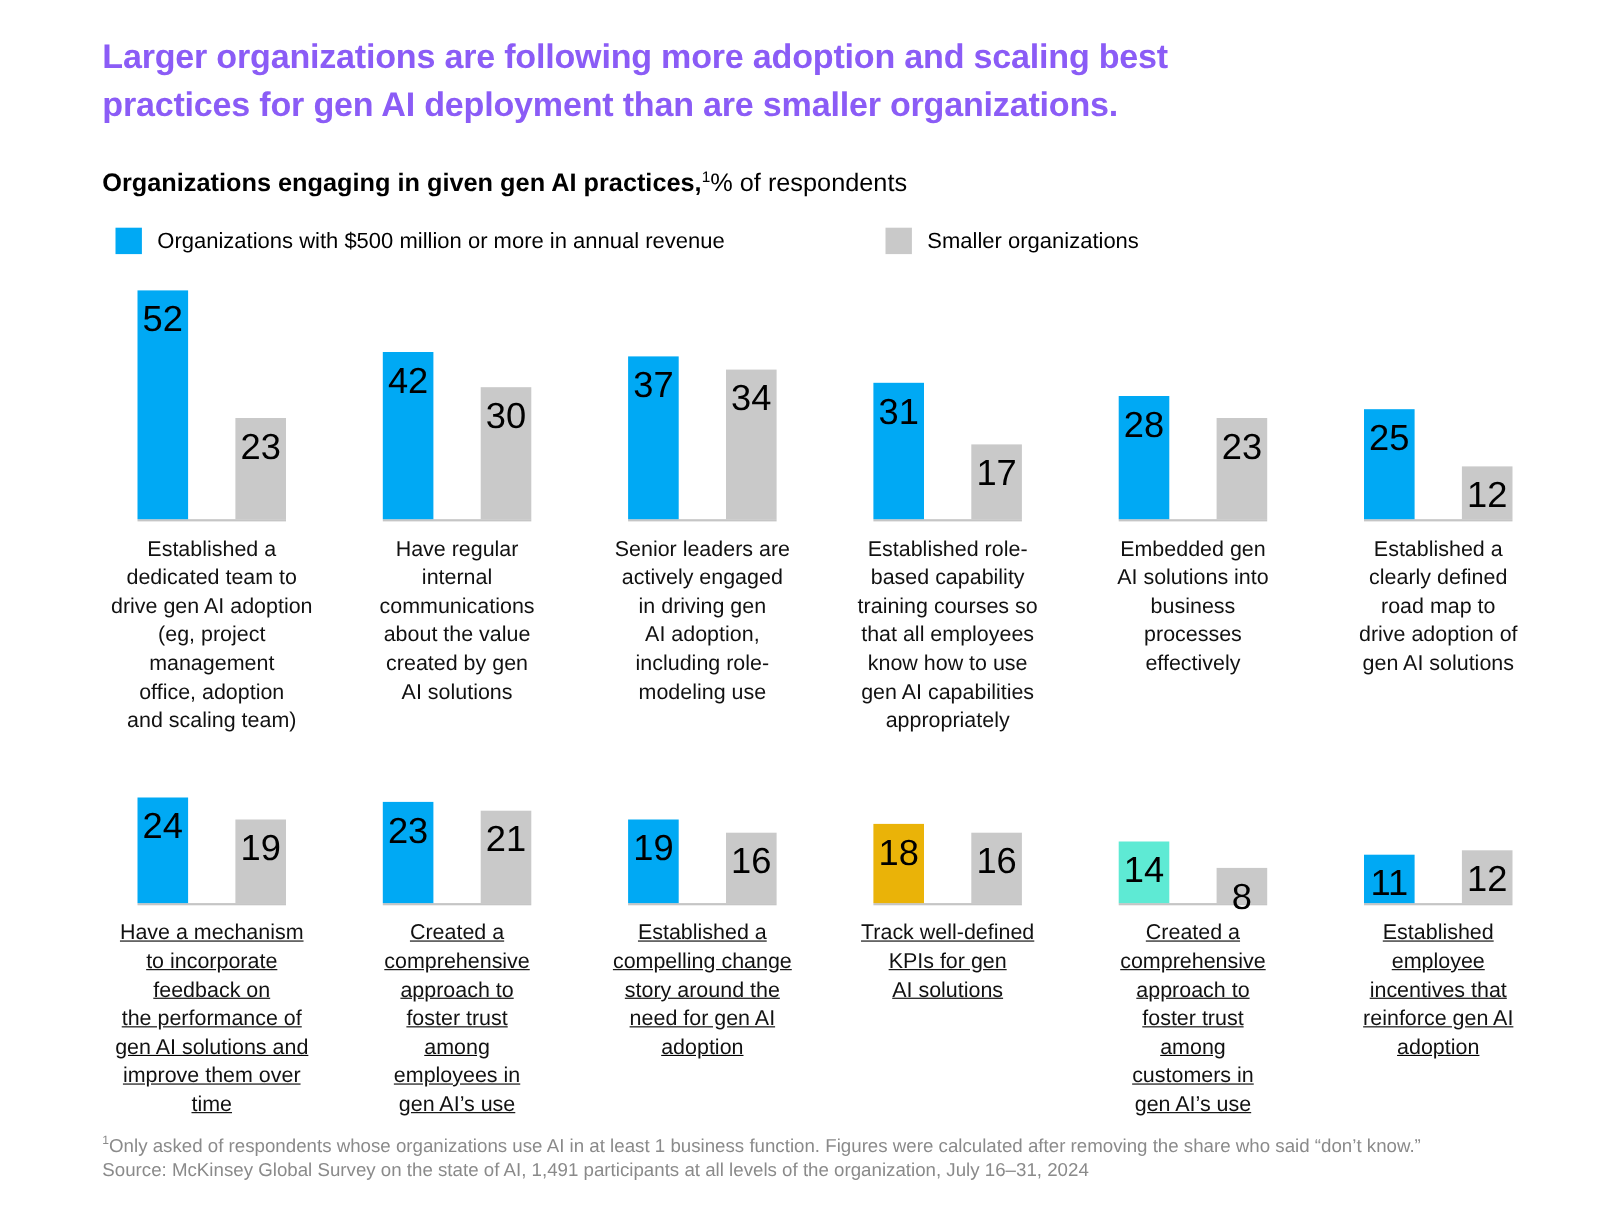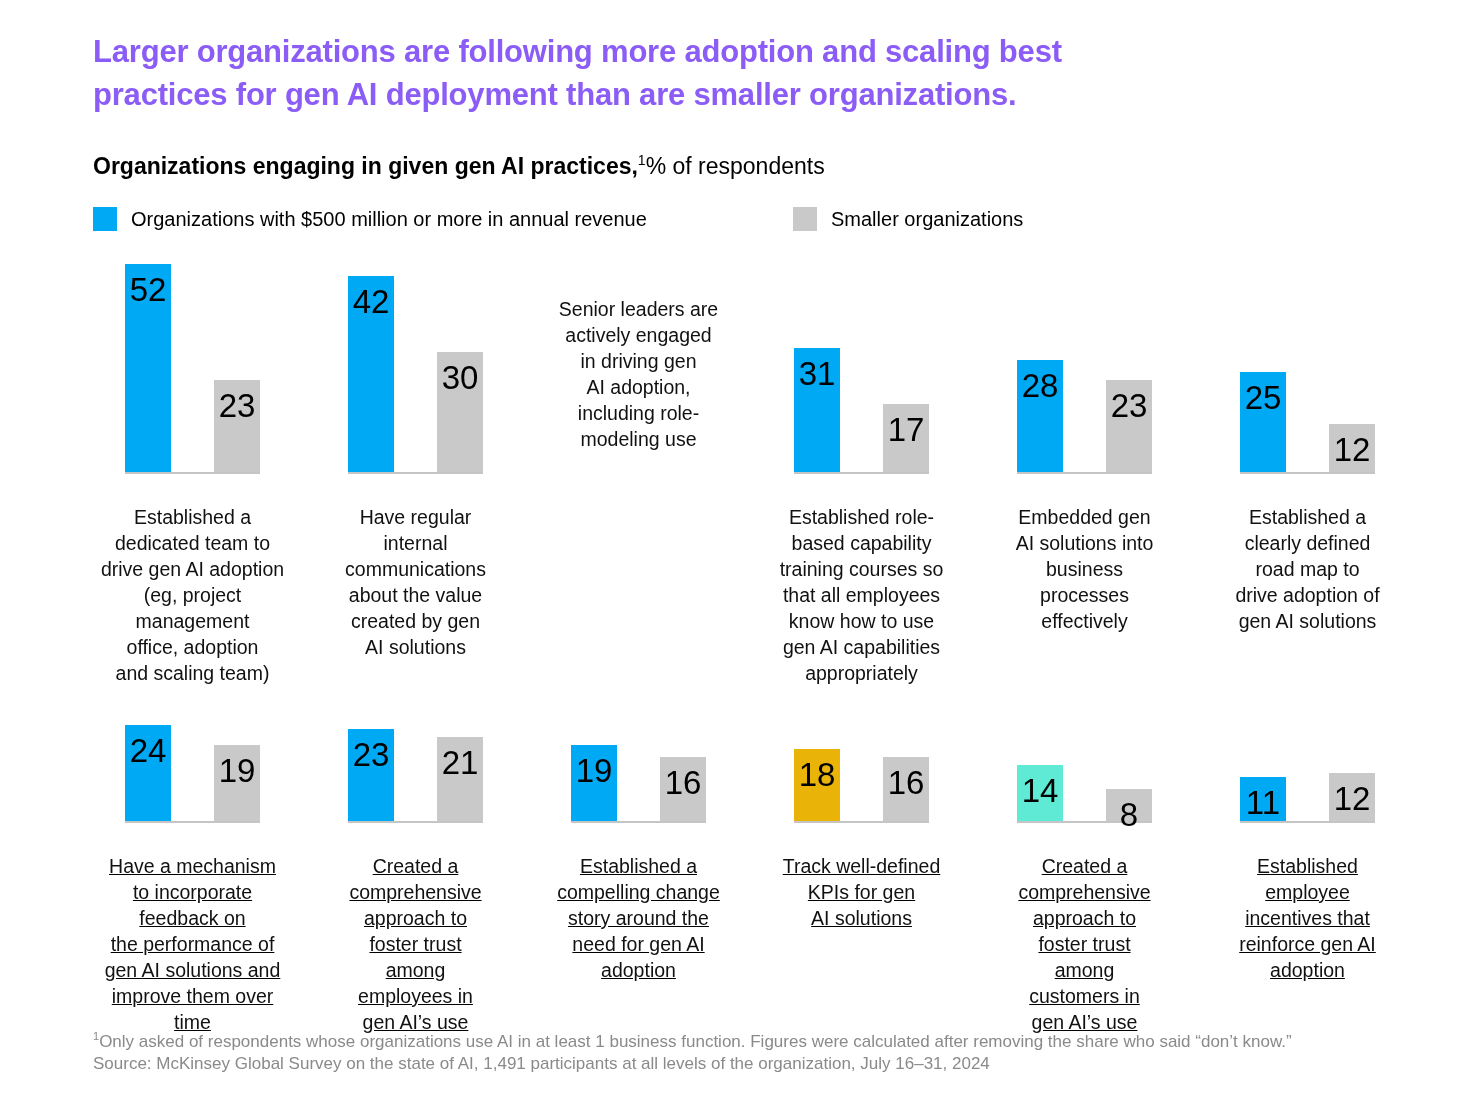"Organizations with $500 million or" .legend { margin: 0 0 33px 0 -> 0 0 33px 12px }
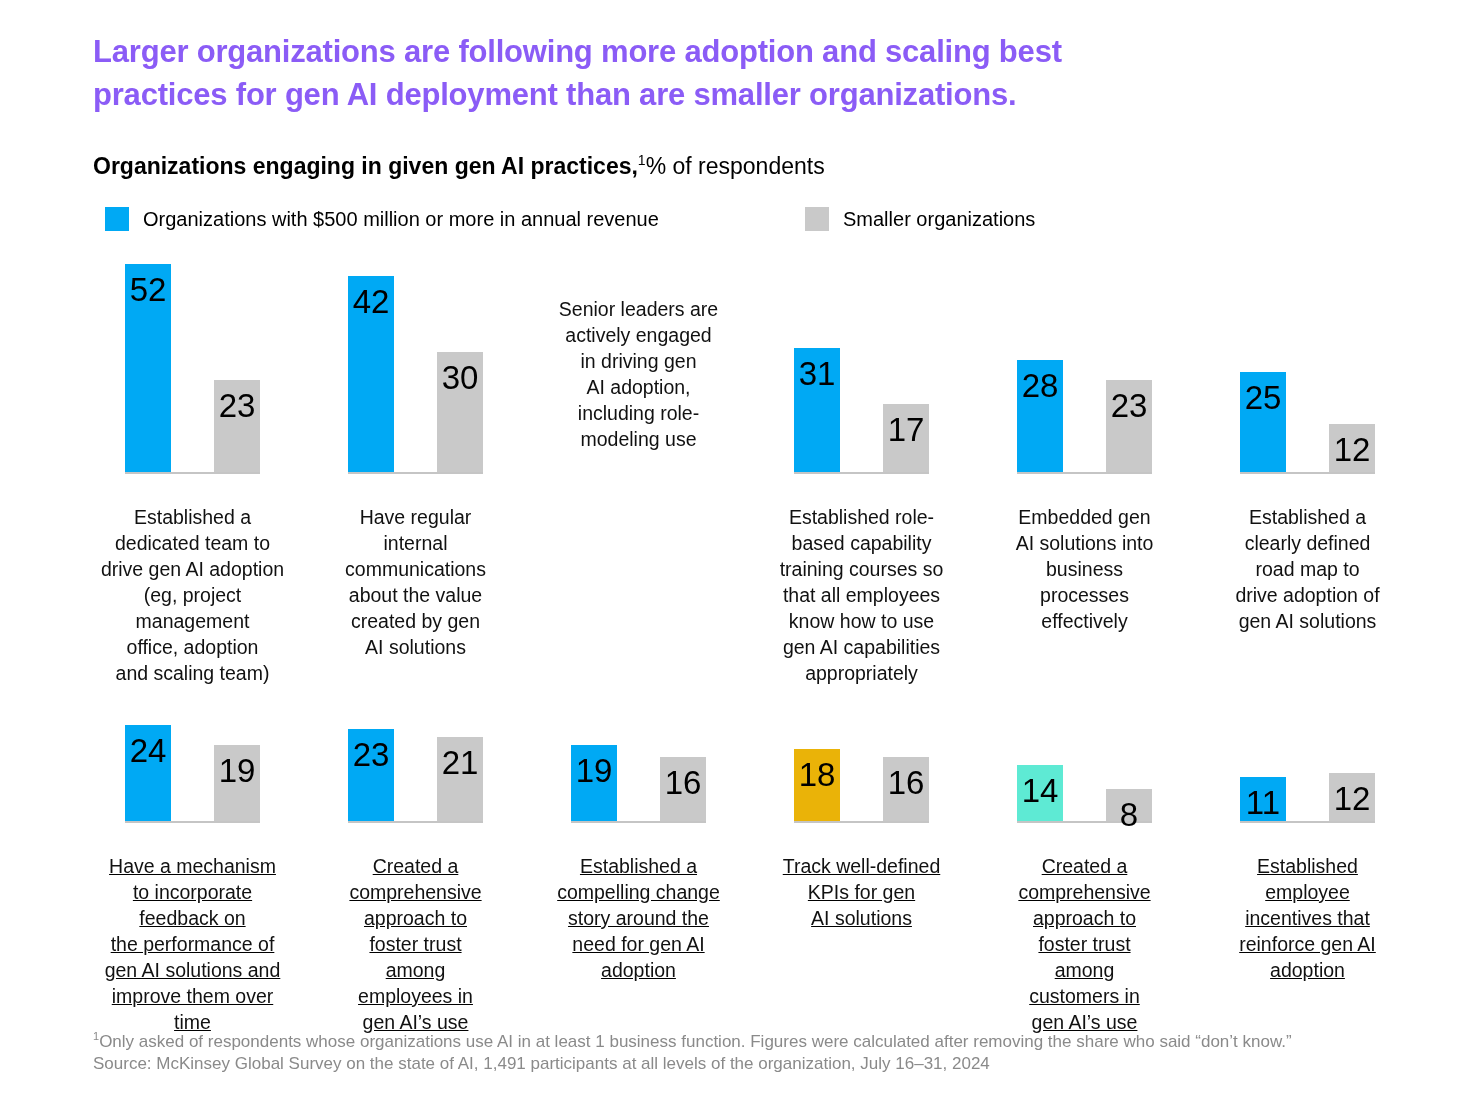"42" div.bar { height: 196px -> 152px }
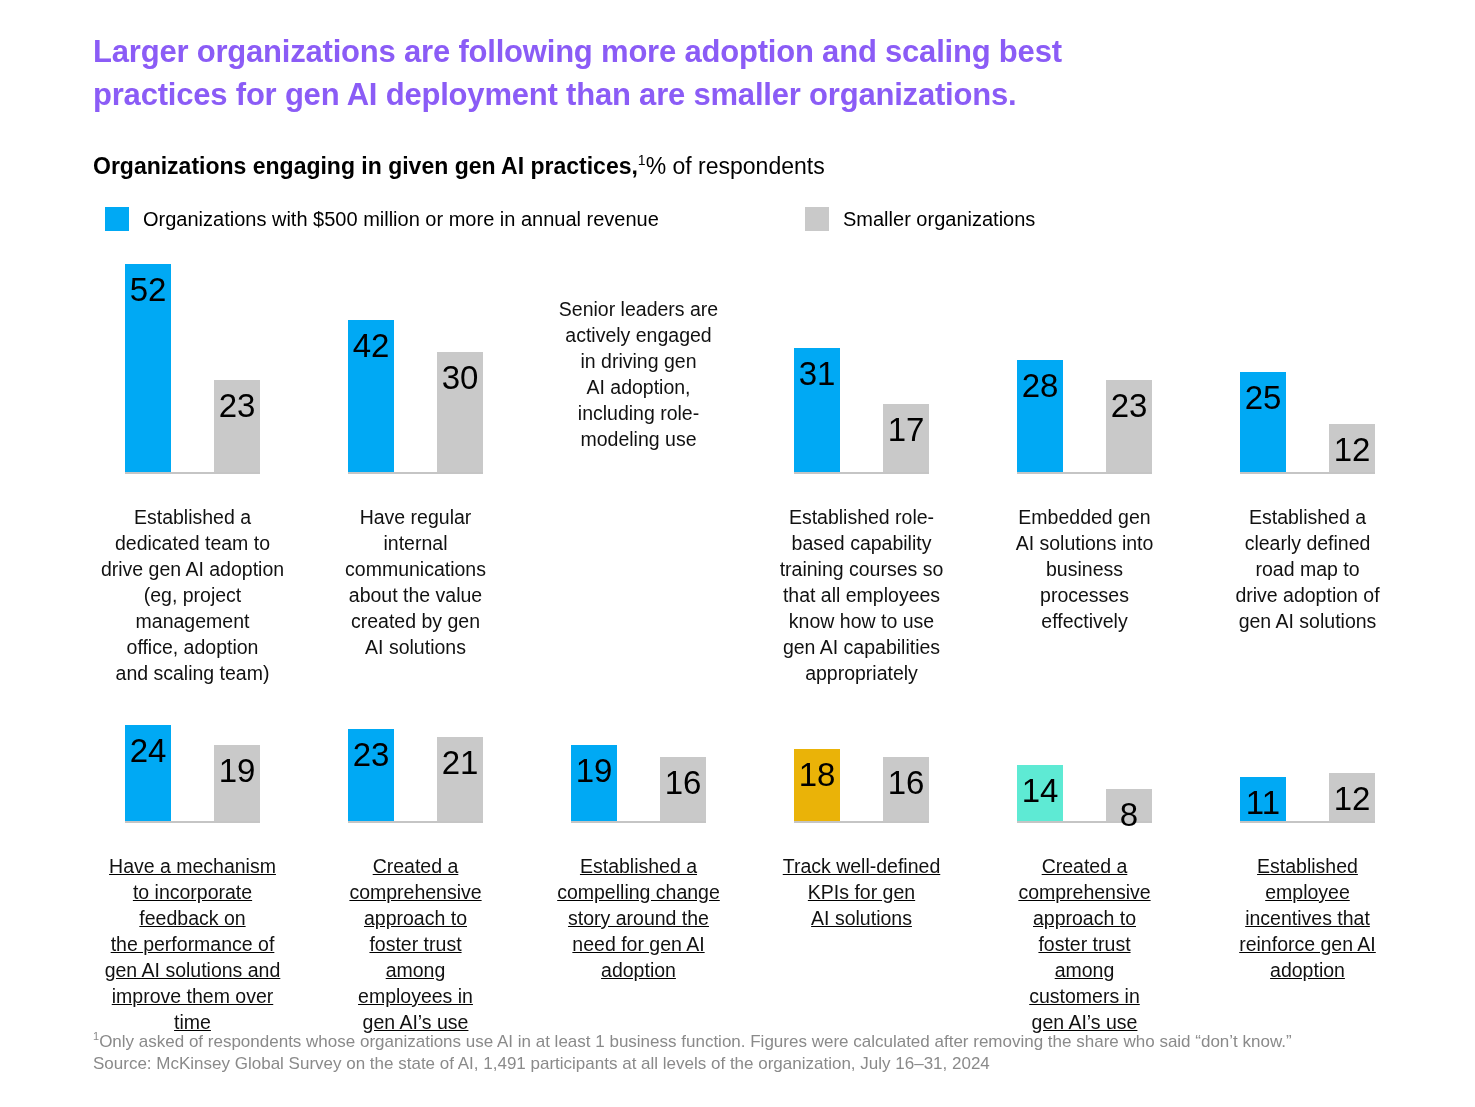"37" div.bars { html: none -> <div> <div> <div> <span>37</span> </div> <div> <span>34</span> </div> </div> </div> }
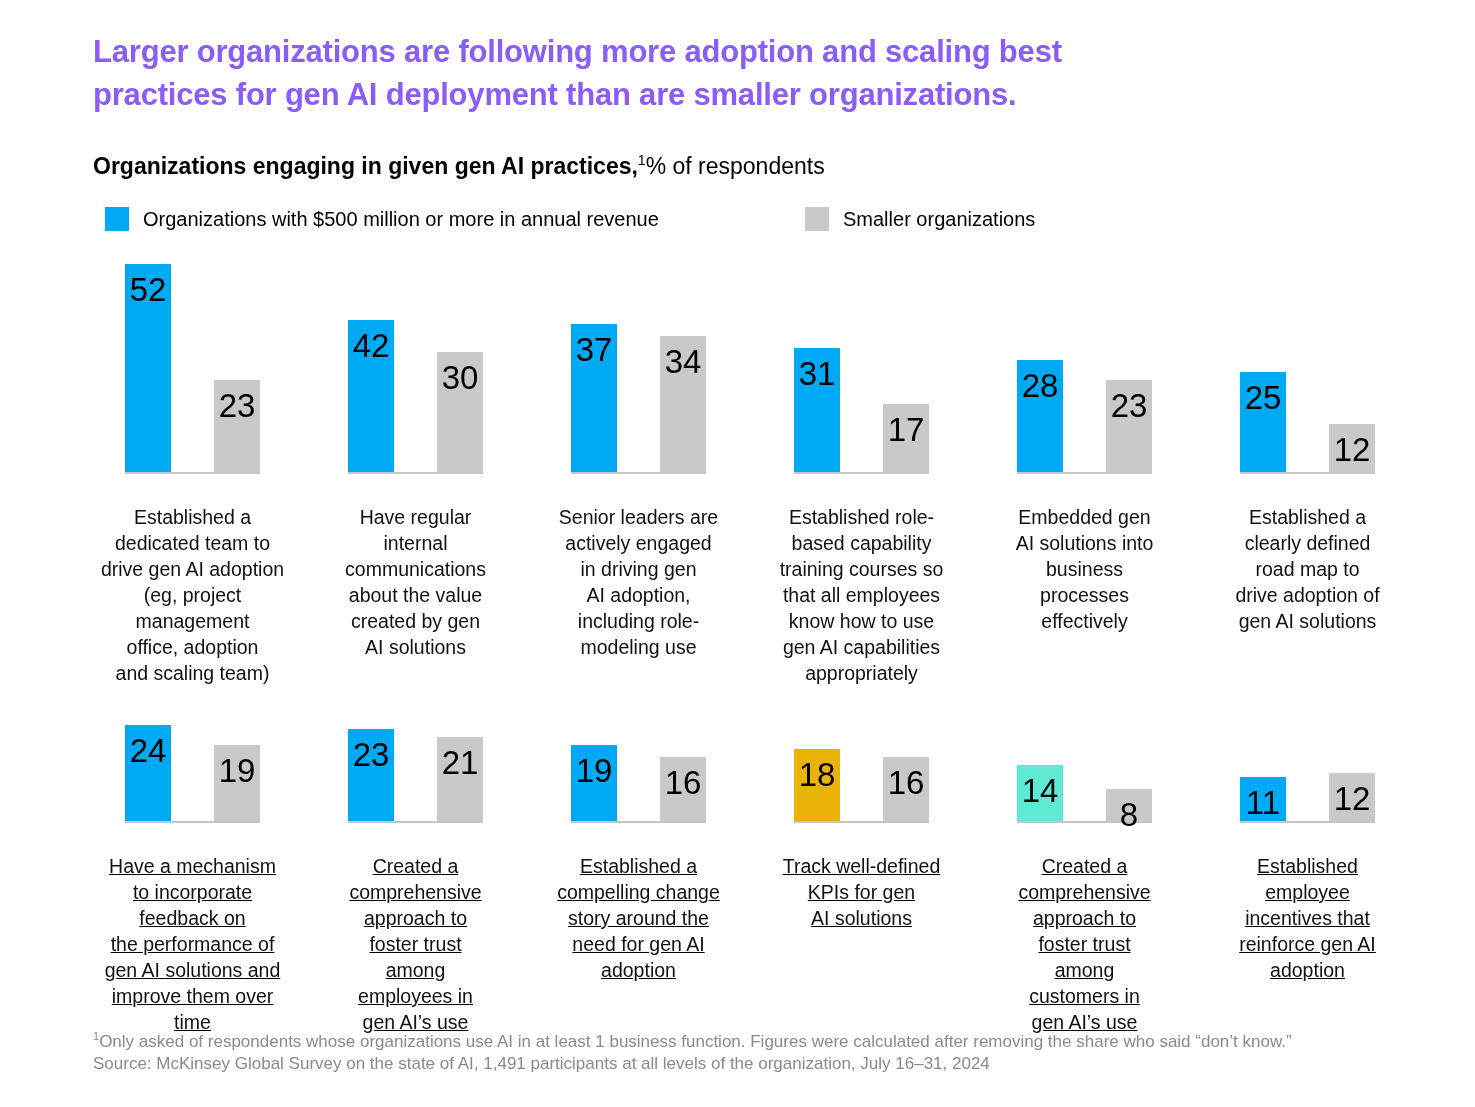"Established a" .cat-label { margin-top: 32px -> 14px }
